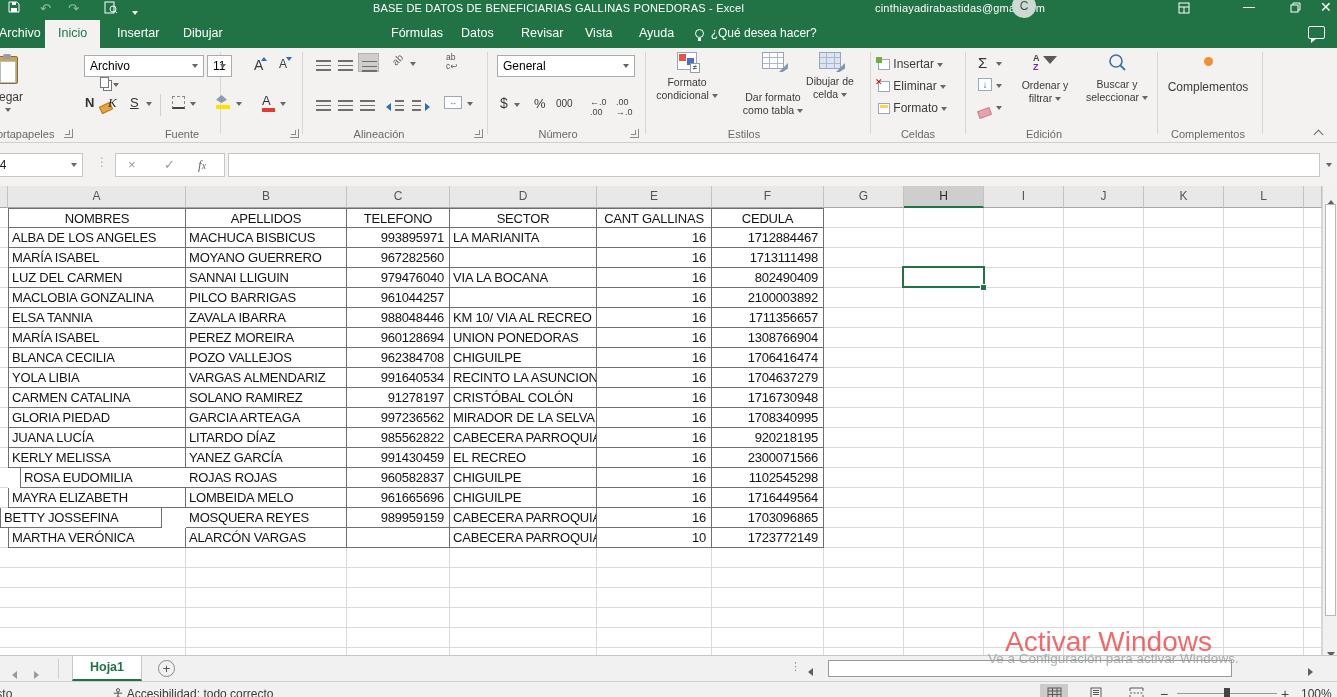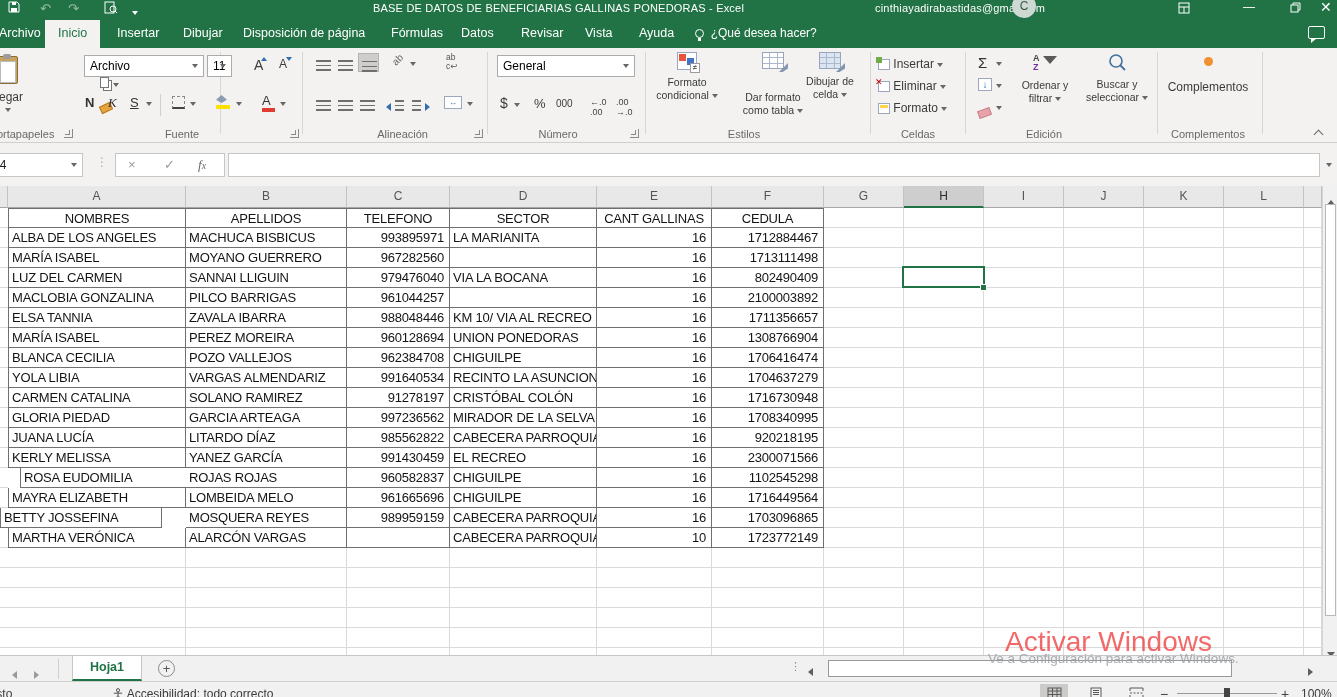"Disposición de página" span.rtab { html: <span>Disposición de página</span> -> none }
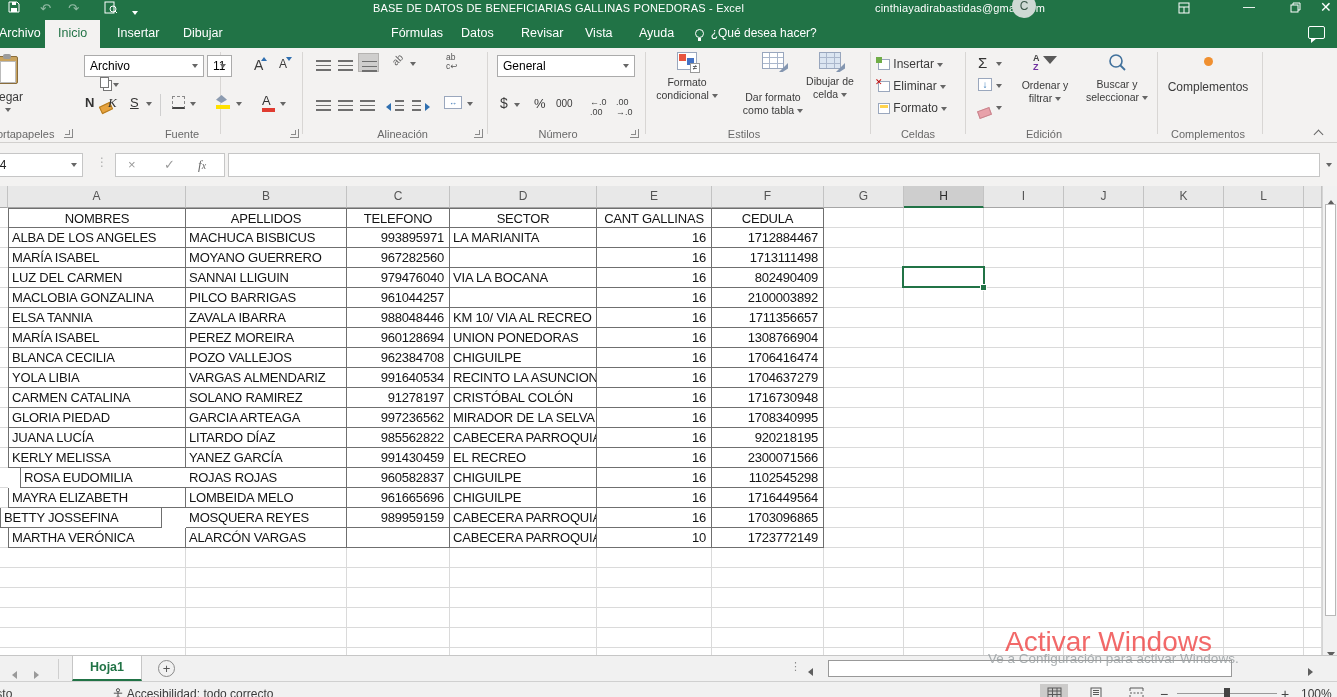"Alineación" span.glabel { left: 368px -> 349px; text-align: right -> center }
